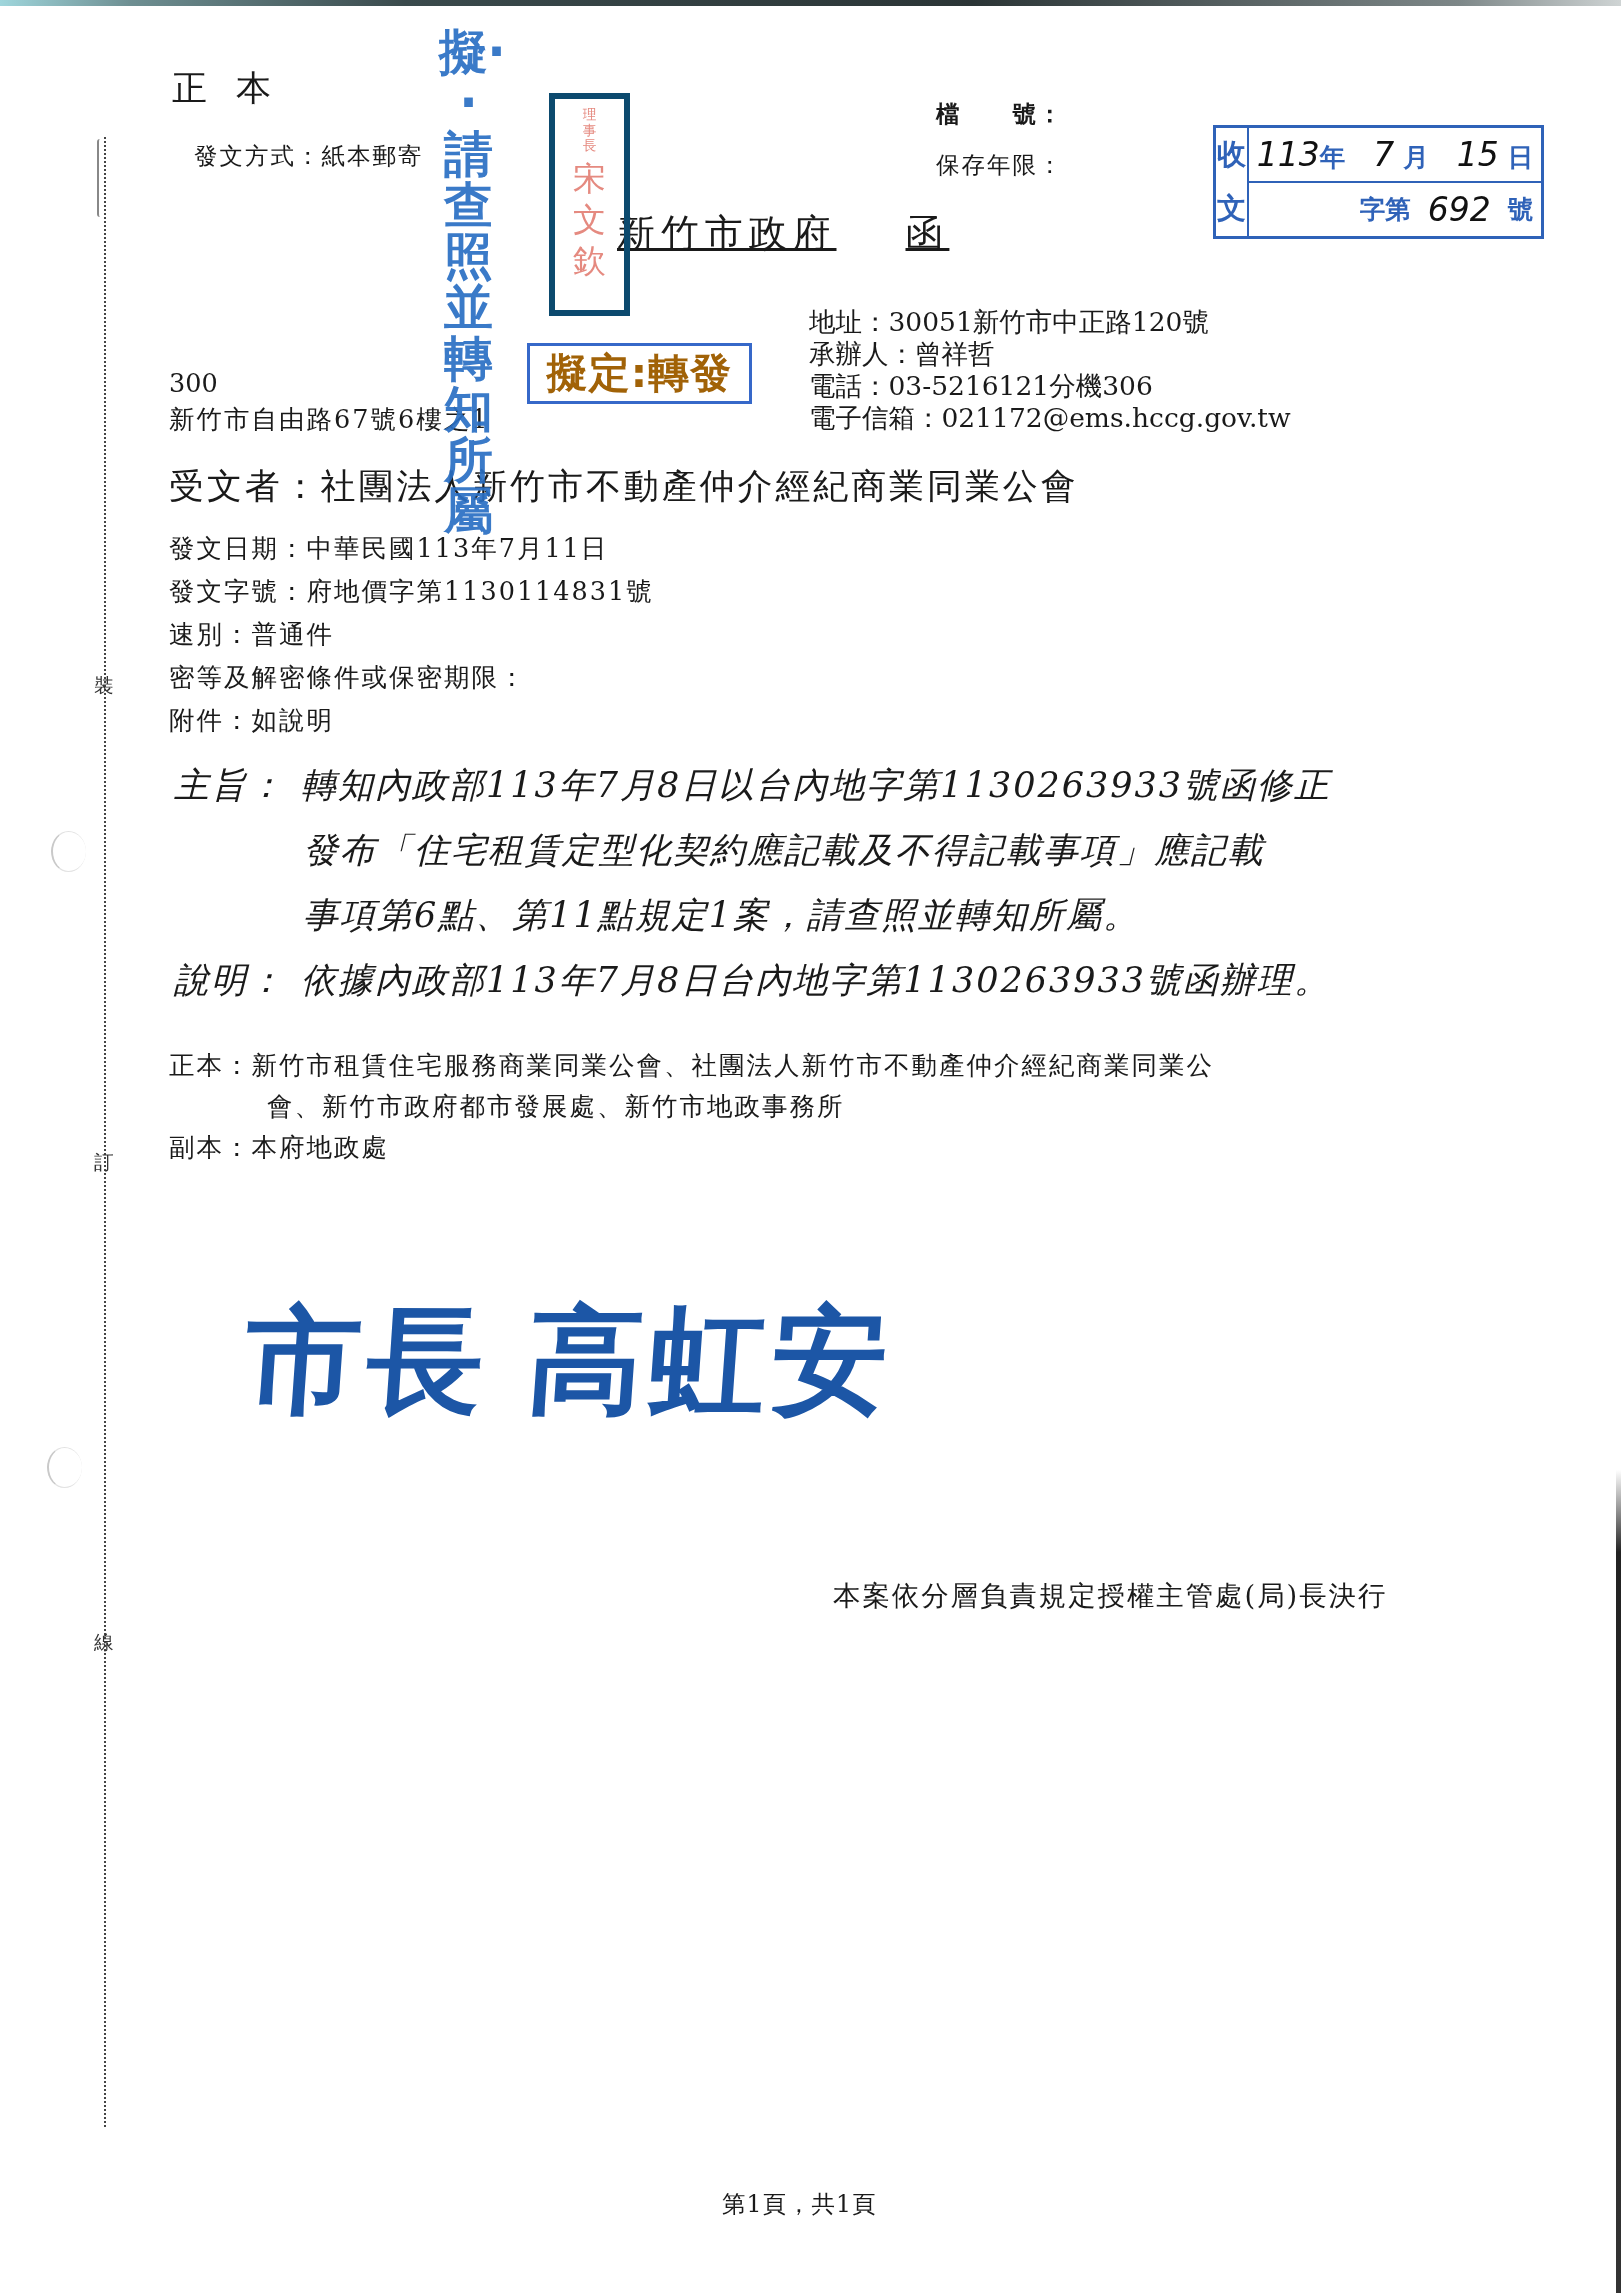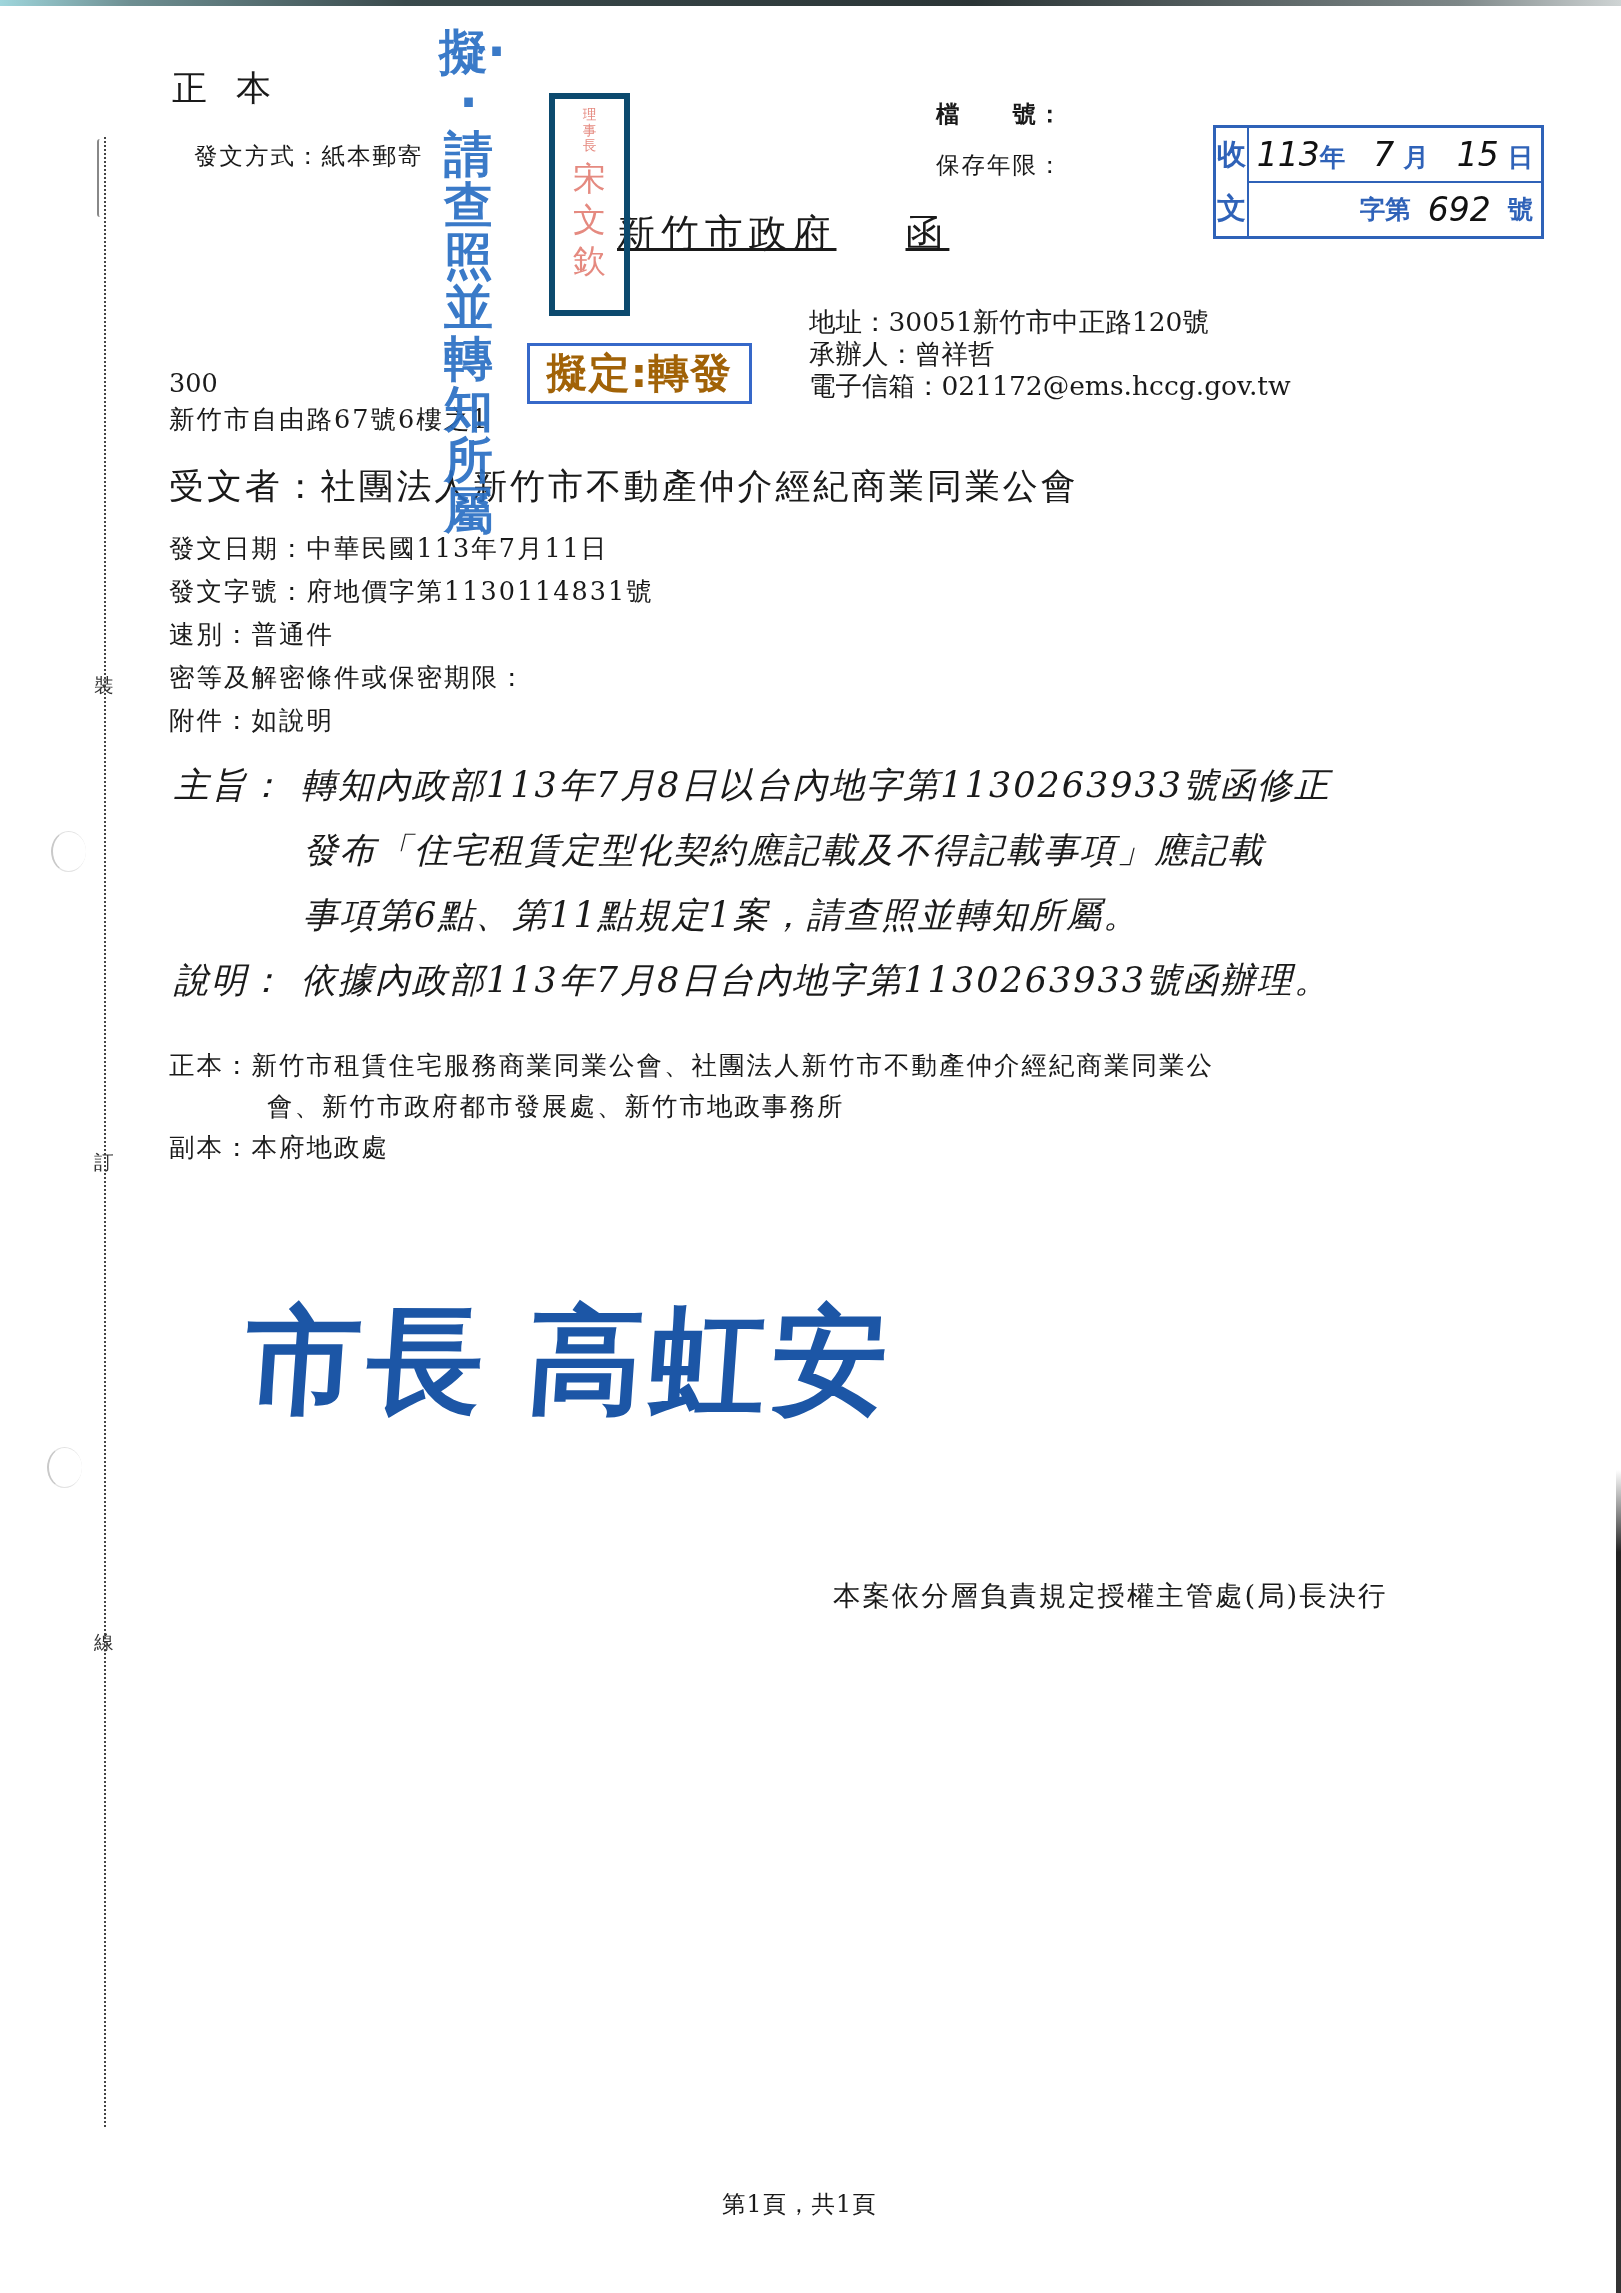"電話：03-5216121分機306" div { html: none -> <div>電話：03-5216121分機306</div> }
